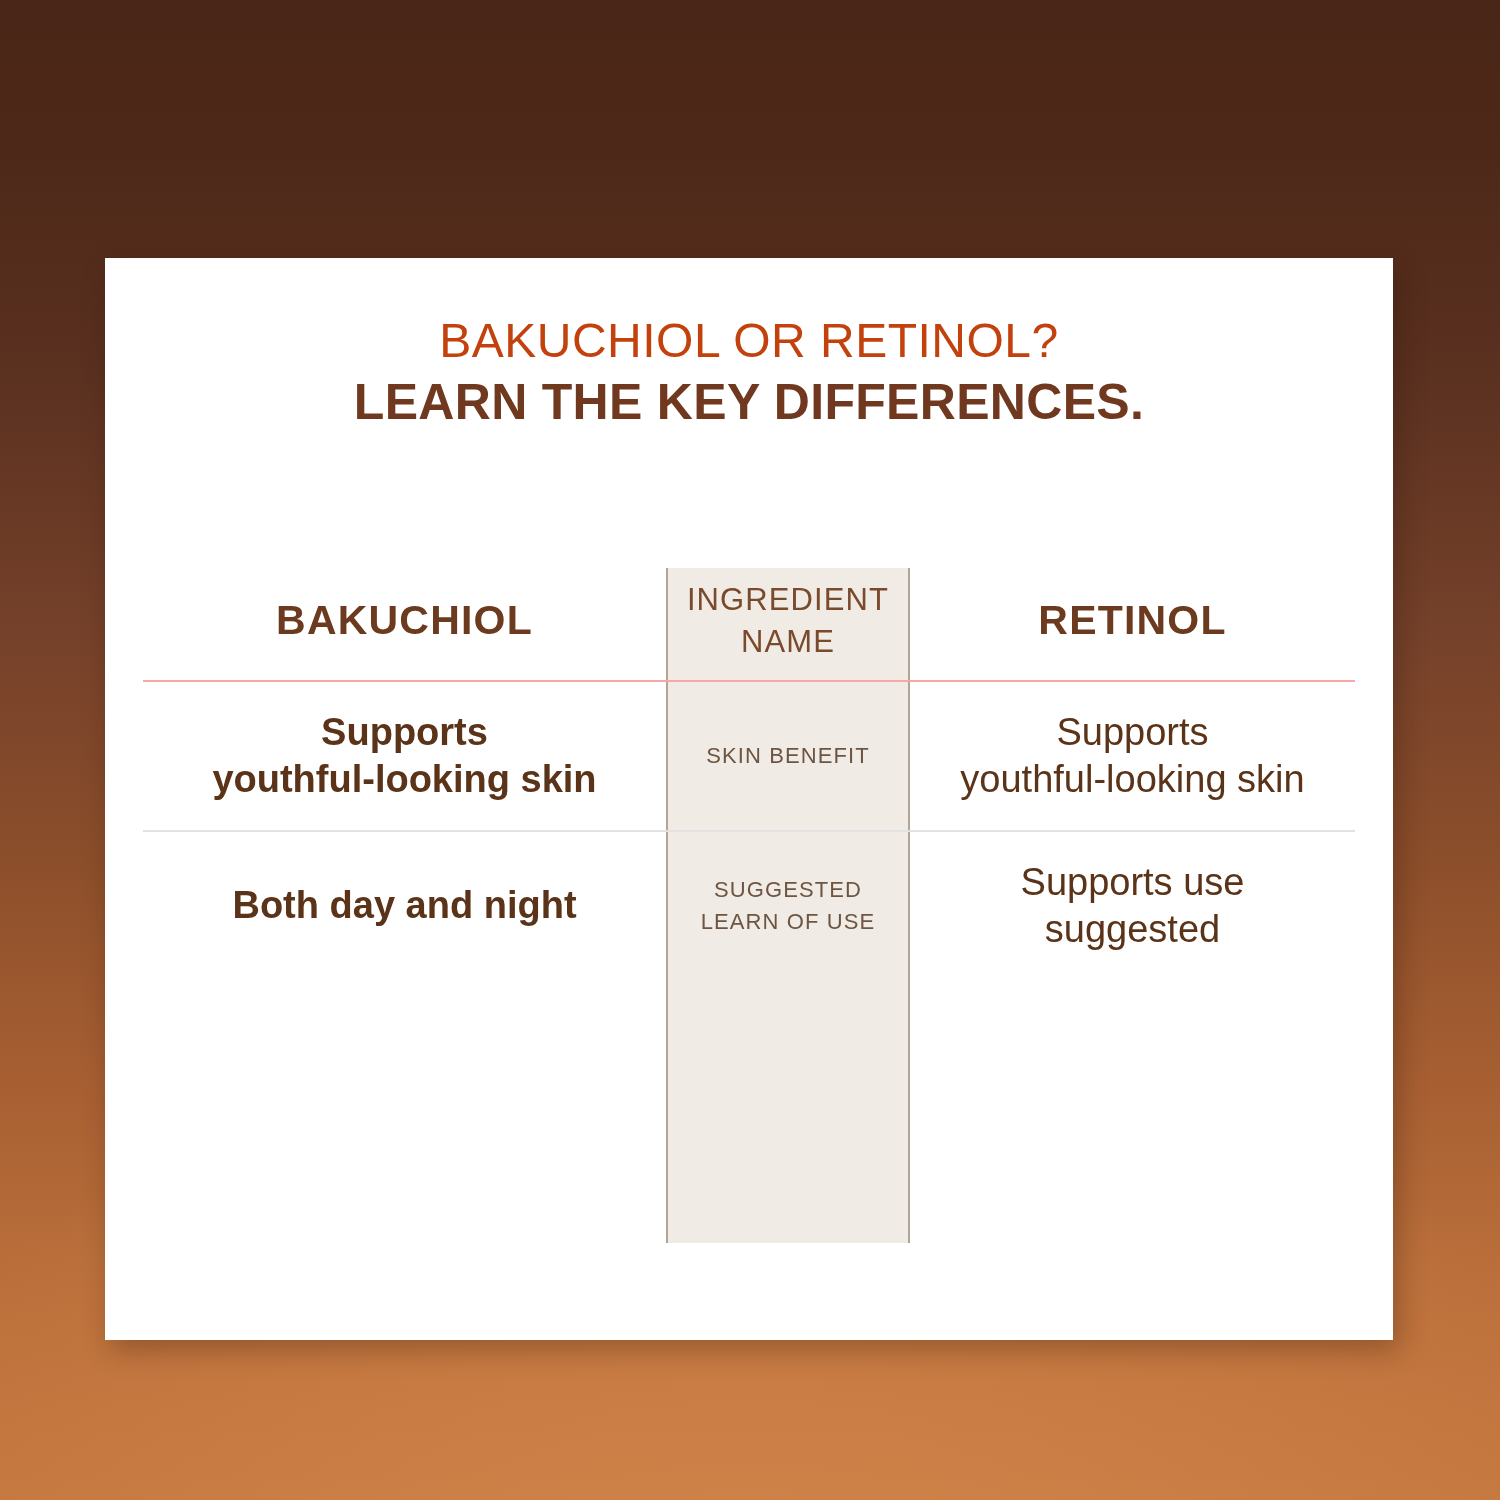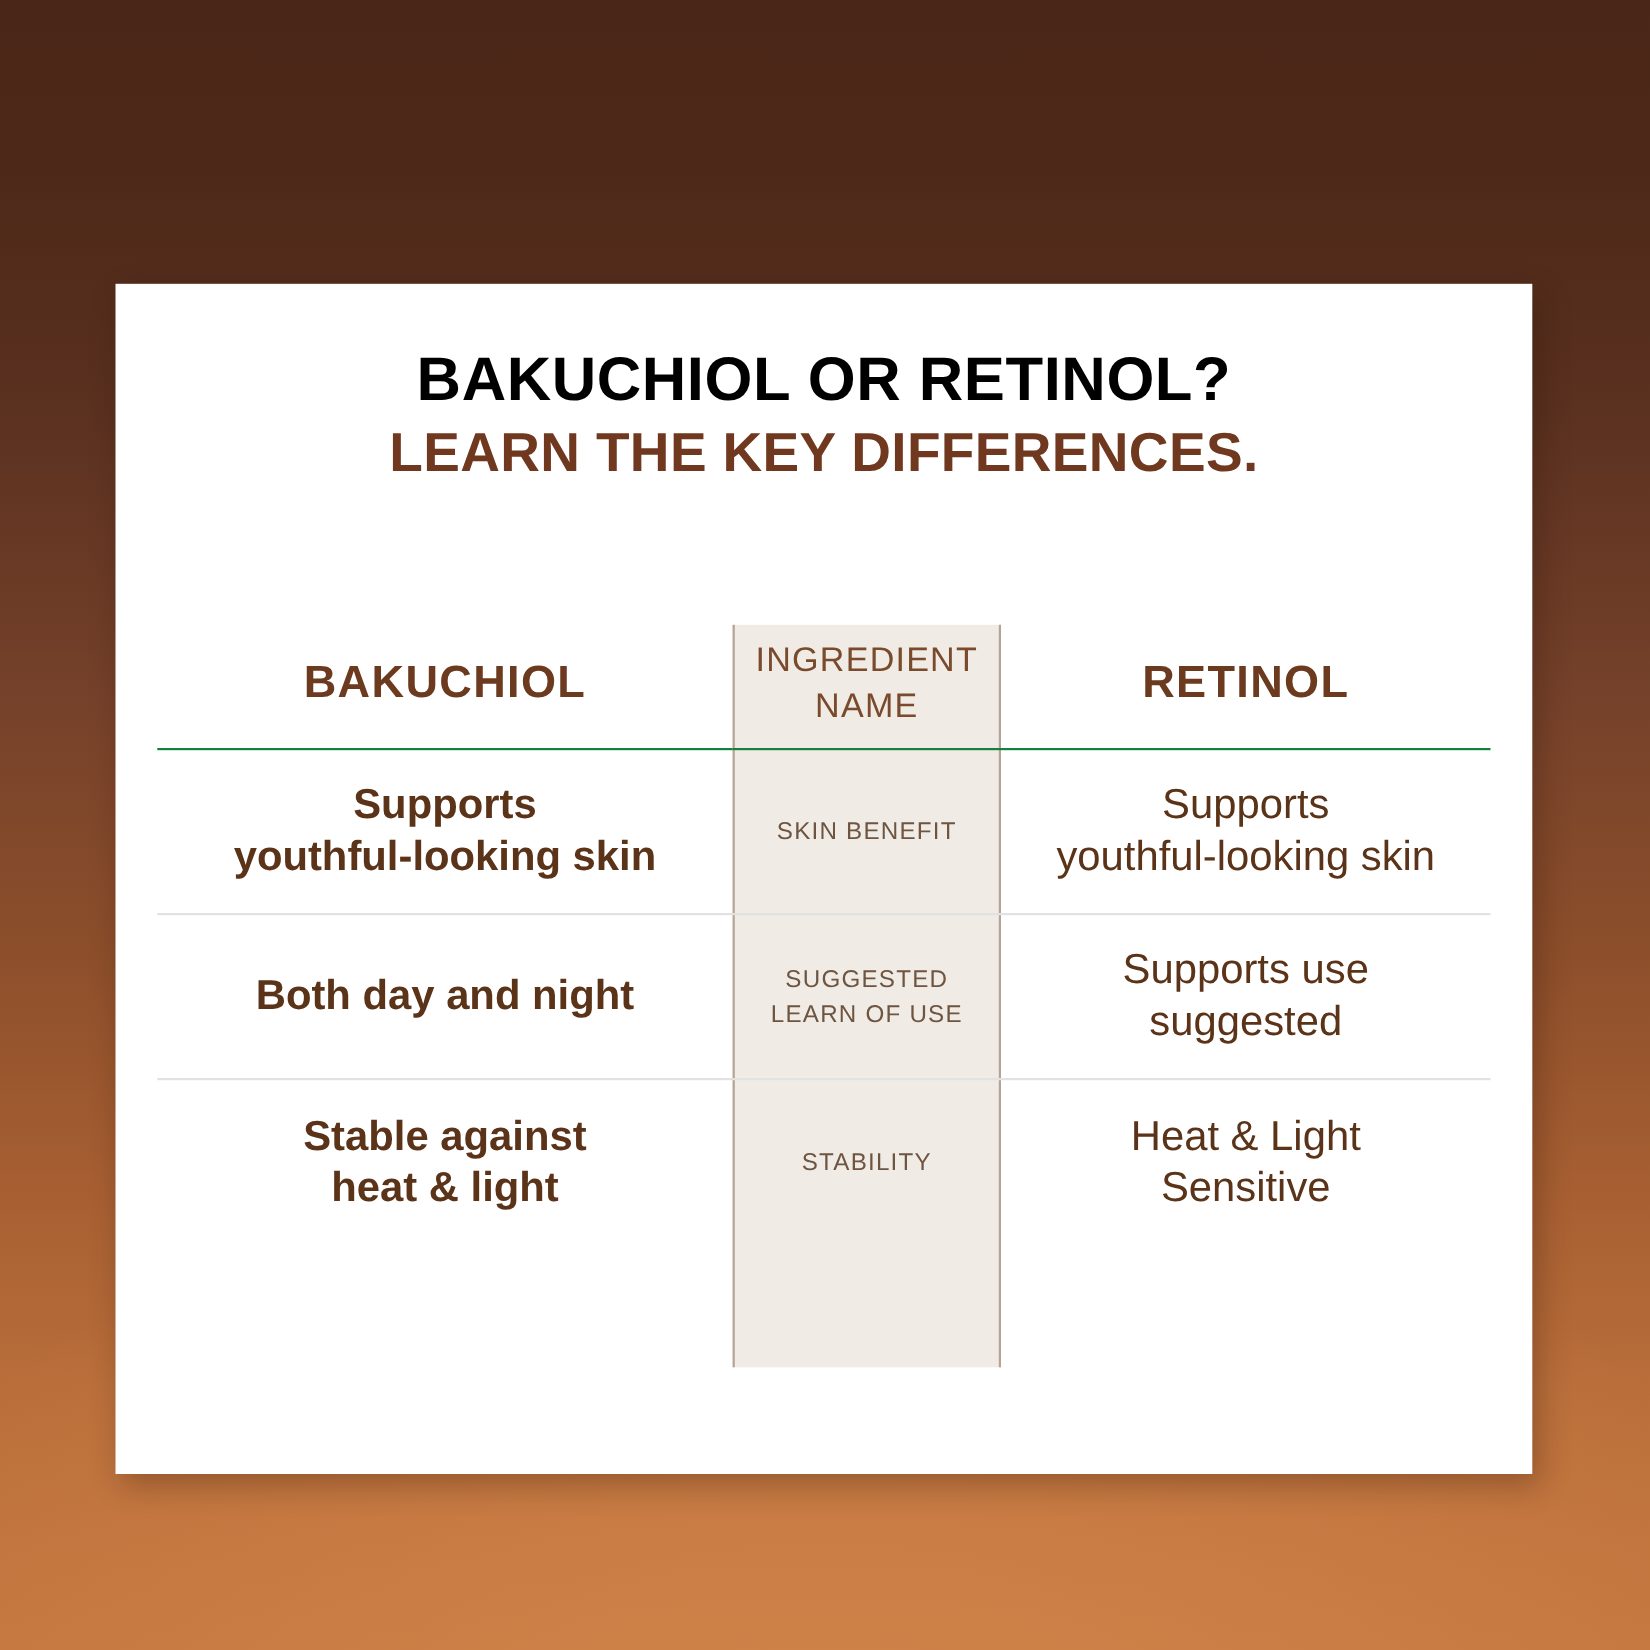"BAKUCHIOL OR RETINOL?" .title { color: #000000 -> #c2410c; font-size: 56px -> 48px; font-weight: 700 -> 400 }
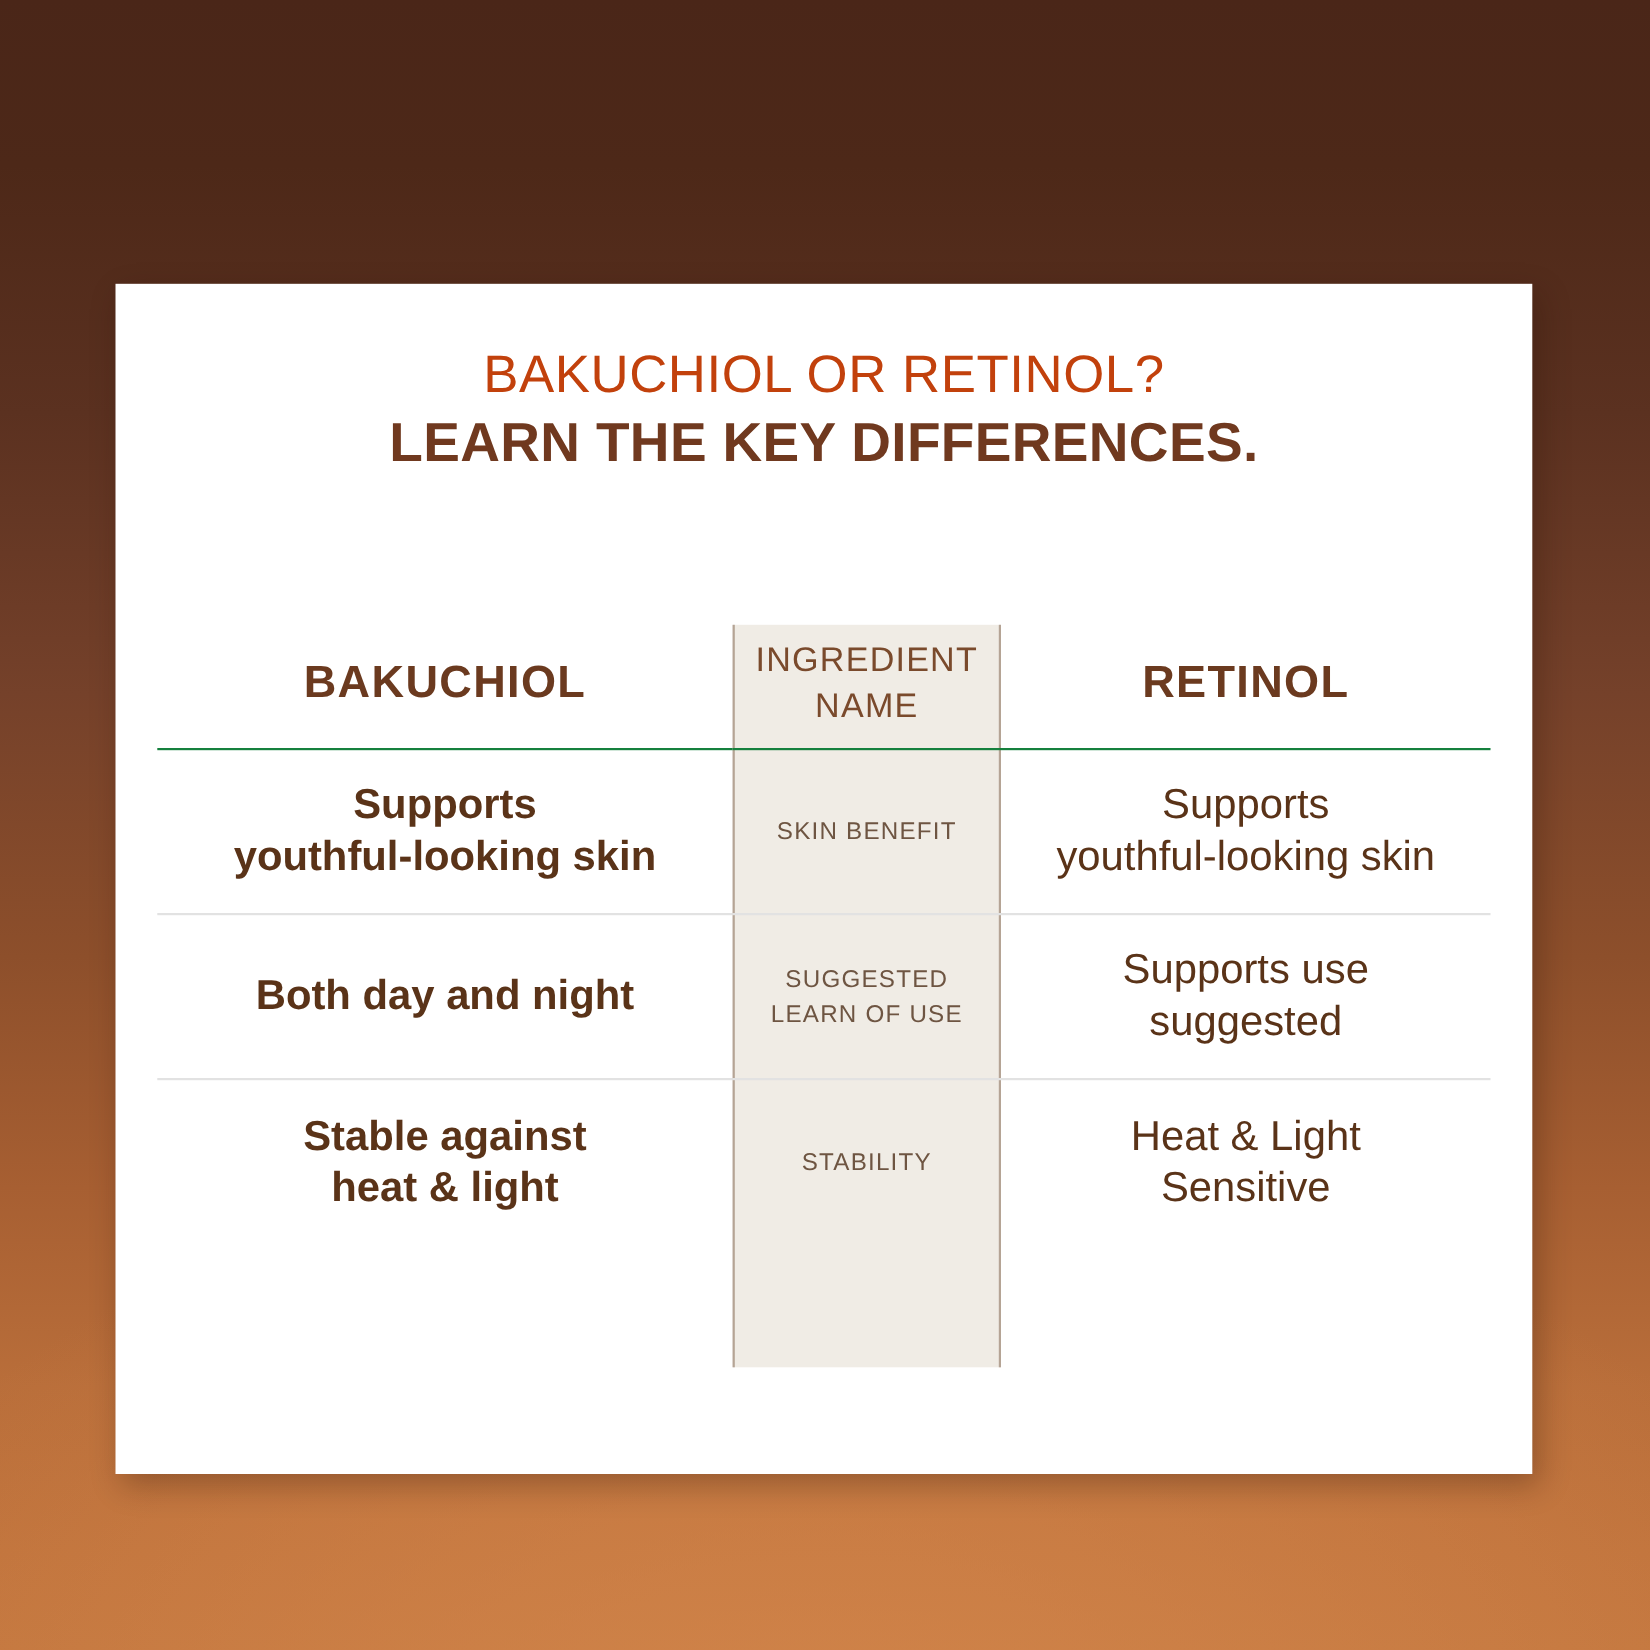"BAKUCHIOL" tr.head th { border-bottom: 2px solid #15803d -> 2px solid #fca5a5 }
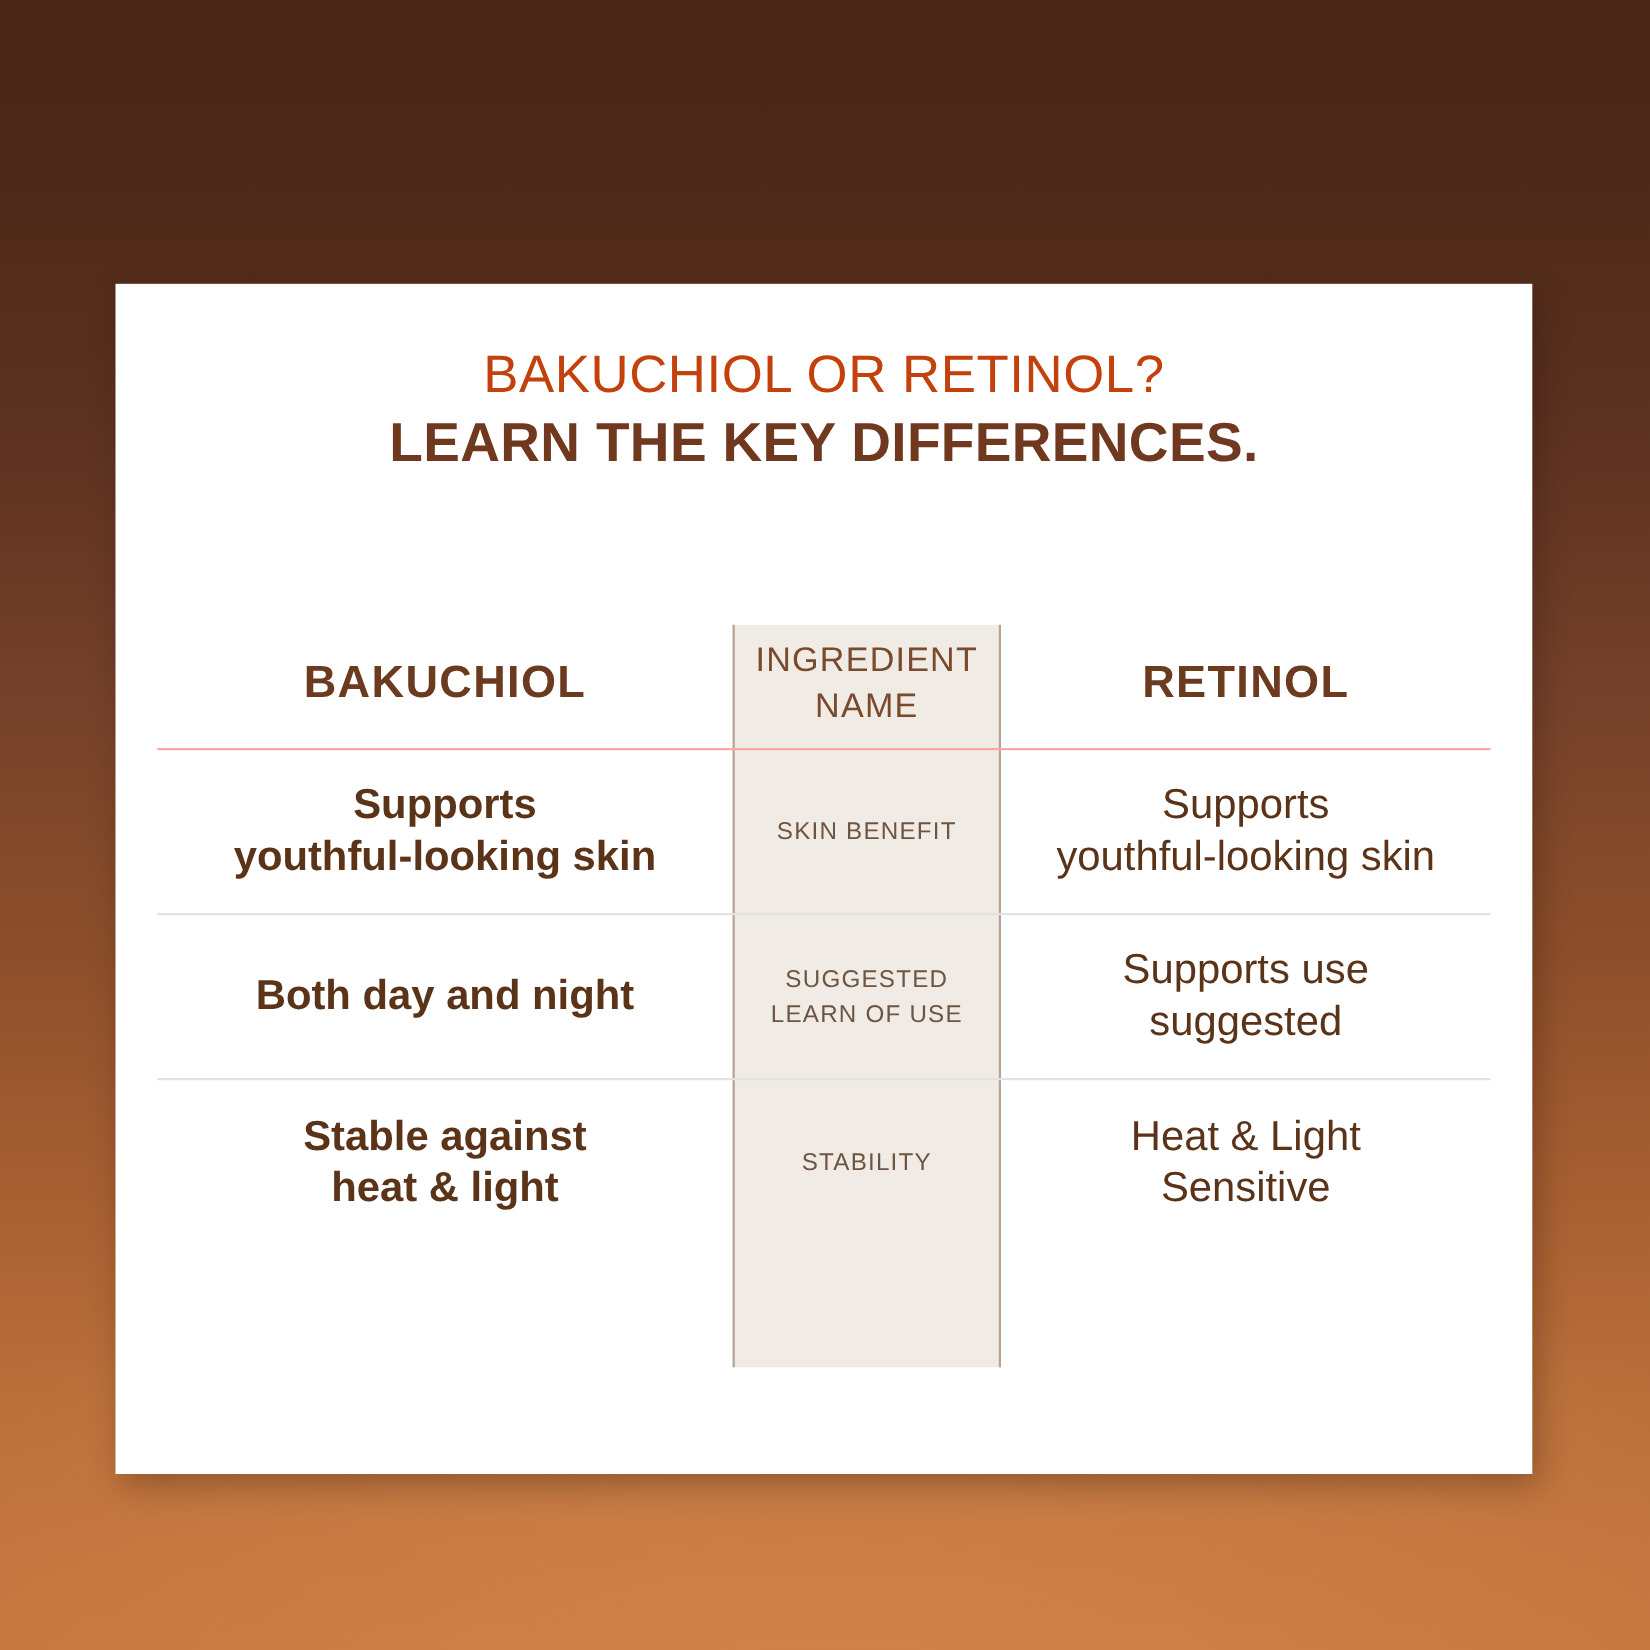"Stable against" tr.r4 { html: <tr> <td> <span>Stable against</span> <span>heat &amp; light</span> </td> <td> <span>STABILITY</span> </td> <td> <span>Heat &amp; Light</span> <span>Sensitive</span> </td> </tr> -> none }
